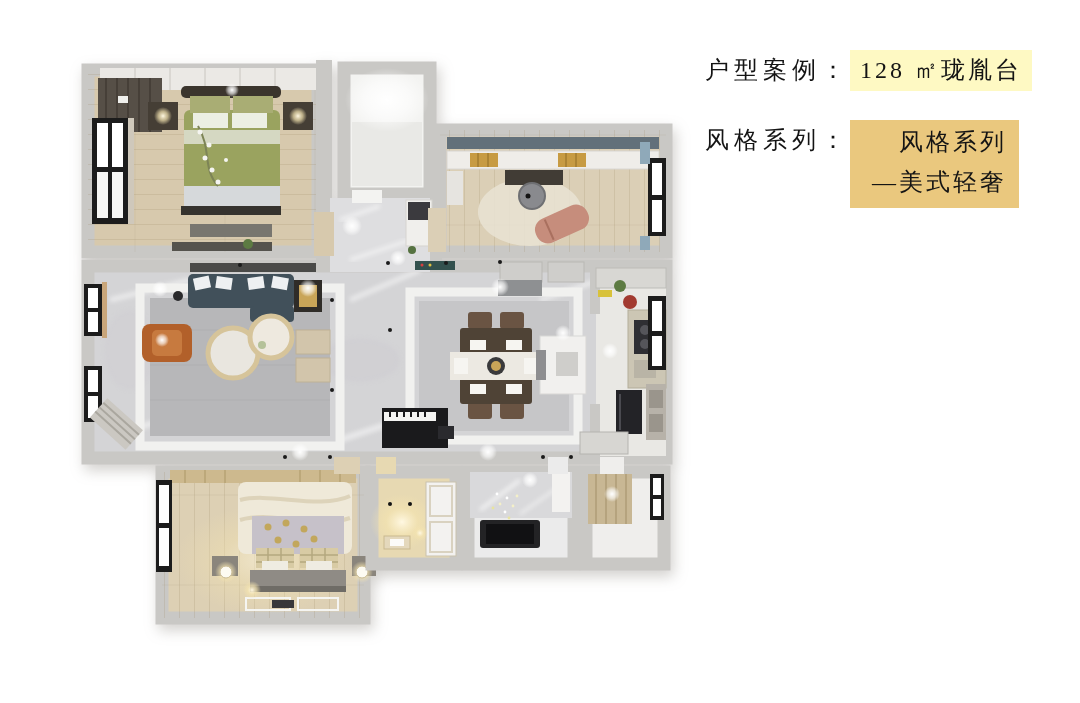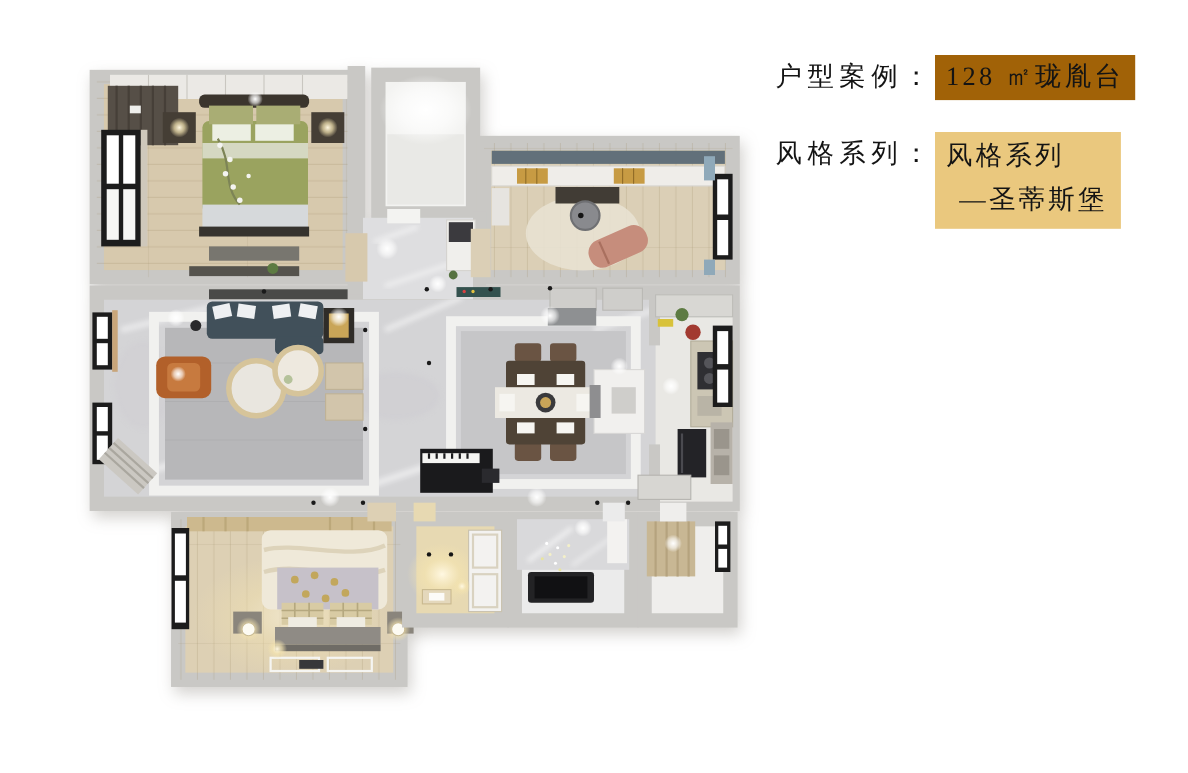"128 ㎡珑胤台" span.hl { background: #a16207 -> #fef9c3 }
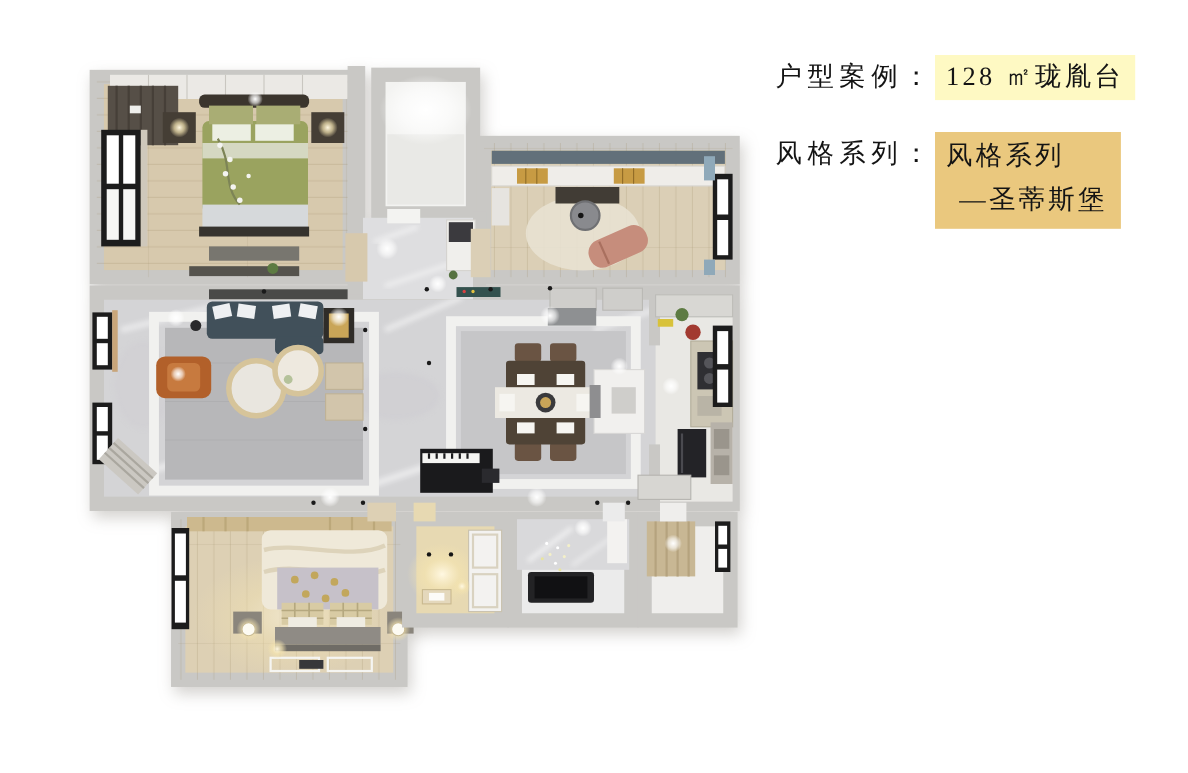"风格系列：" .row2 { text-align: none -> right }
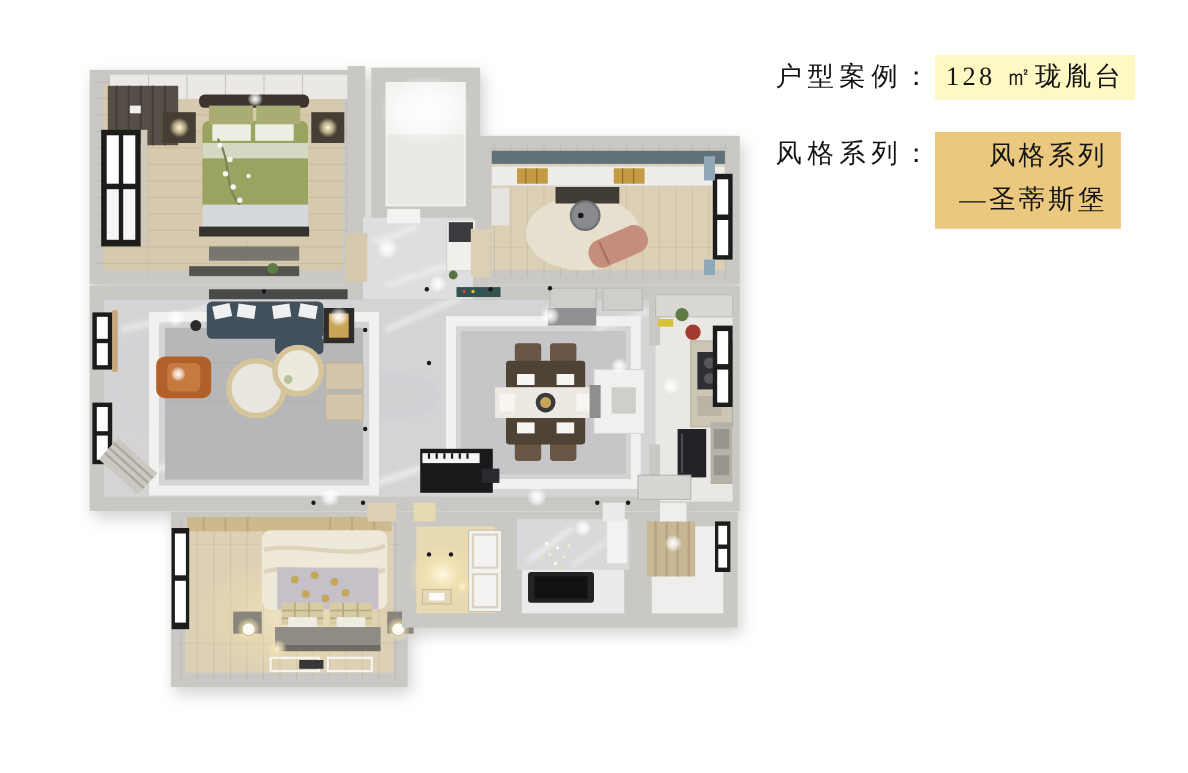"—圣蒂斯堡" span.ln2 { text: 圣蒂斯堡 -> 美式轻奢 }
